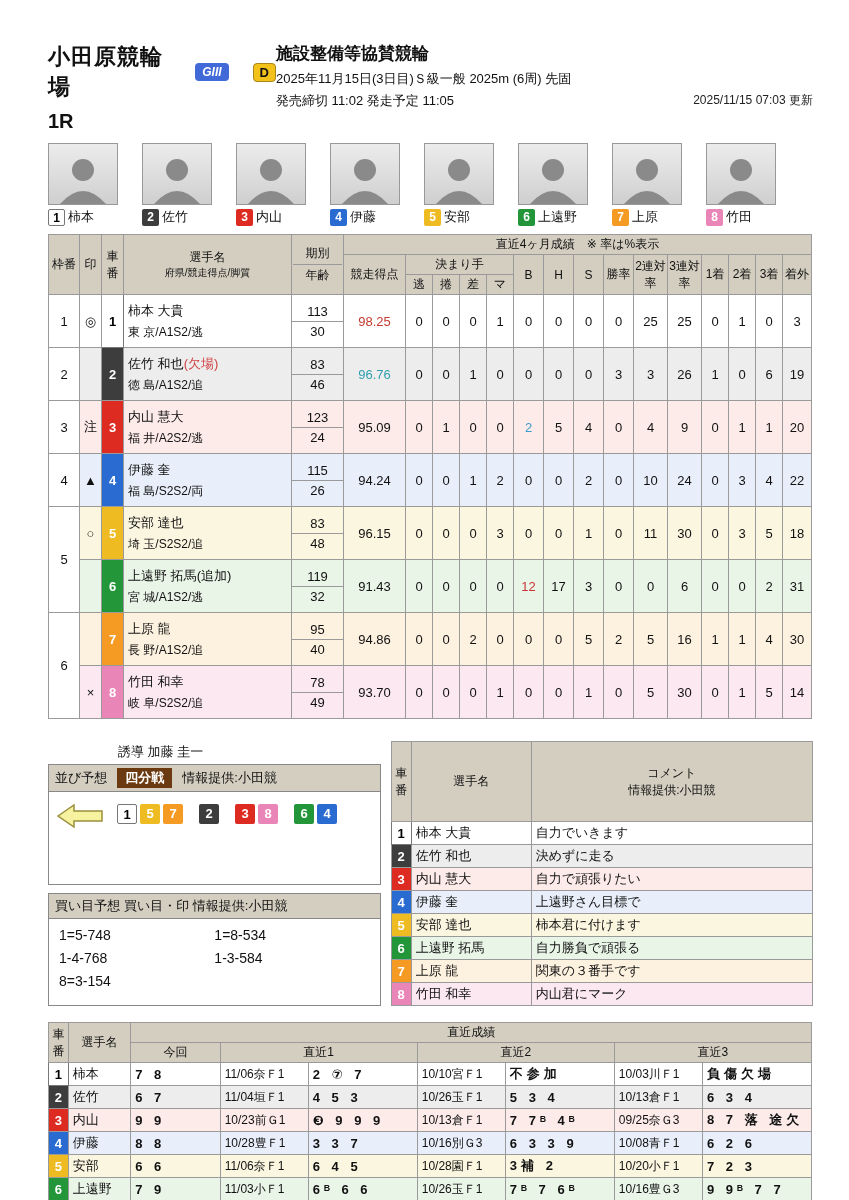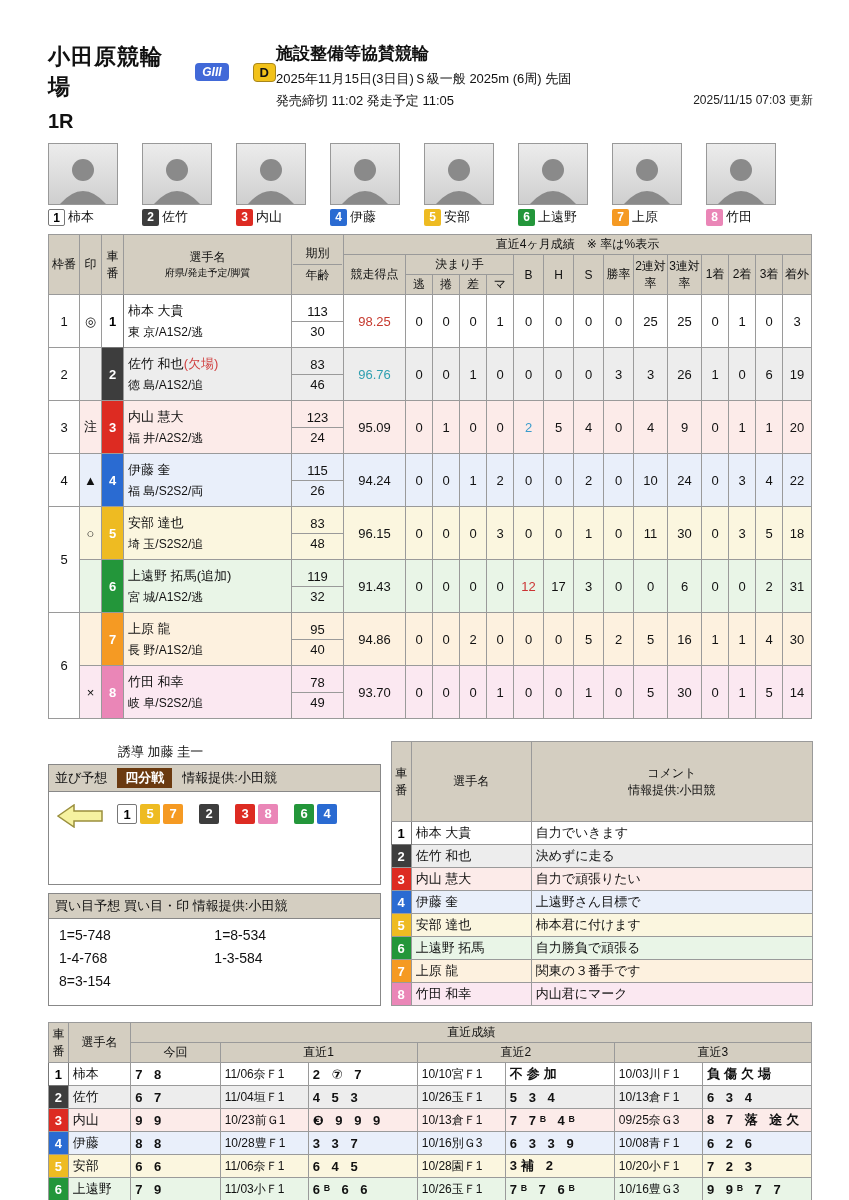"府県/発走予定/脚質" div.hdr-sub { text: /発走予定/ -> /競走得点/ }
